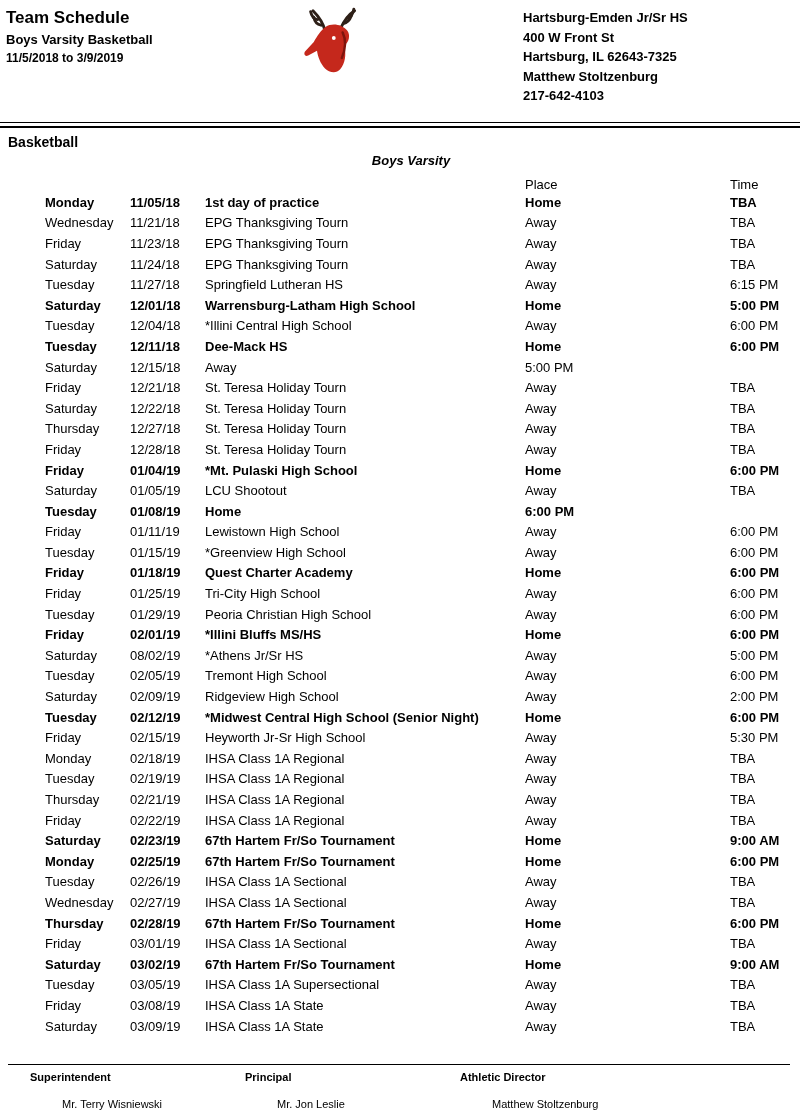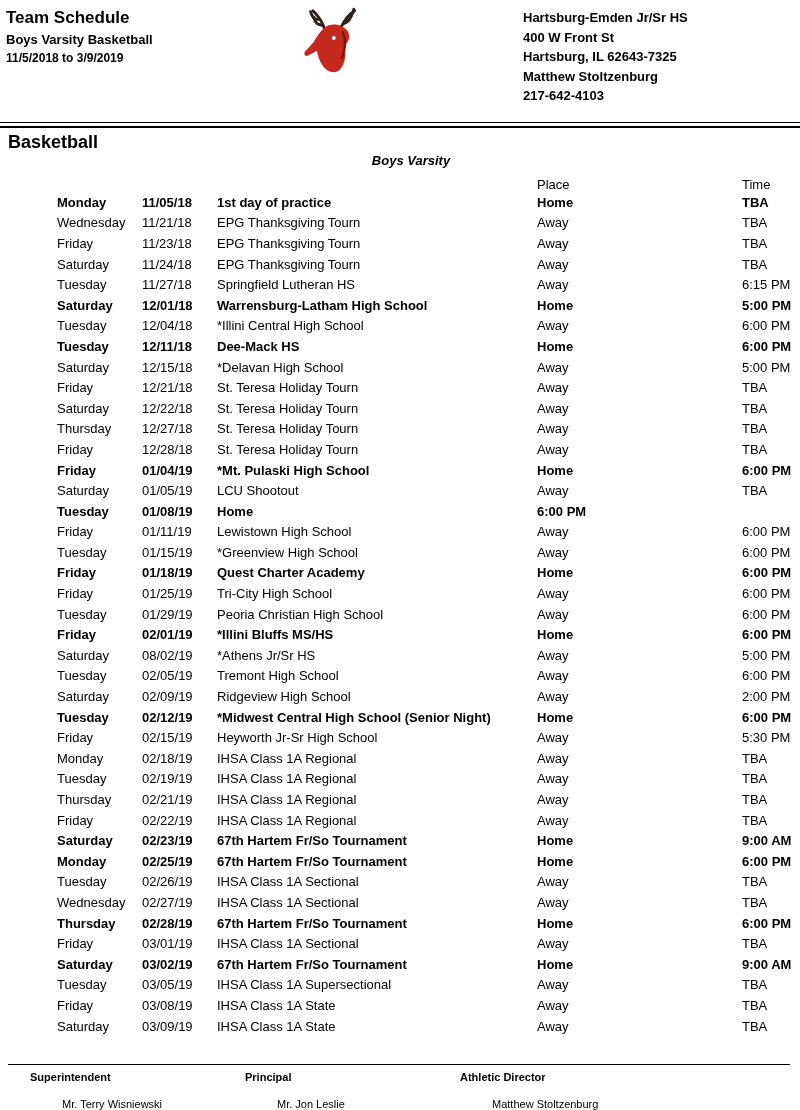"Basketball" .sport { font-size: 18px -> 14px }
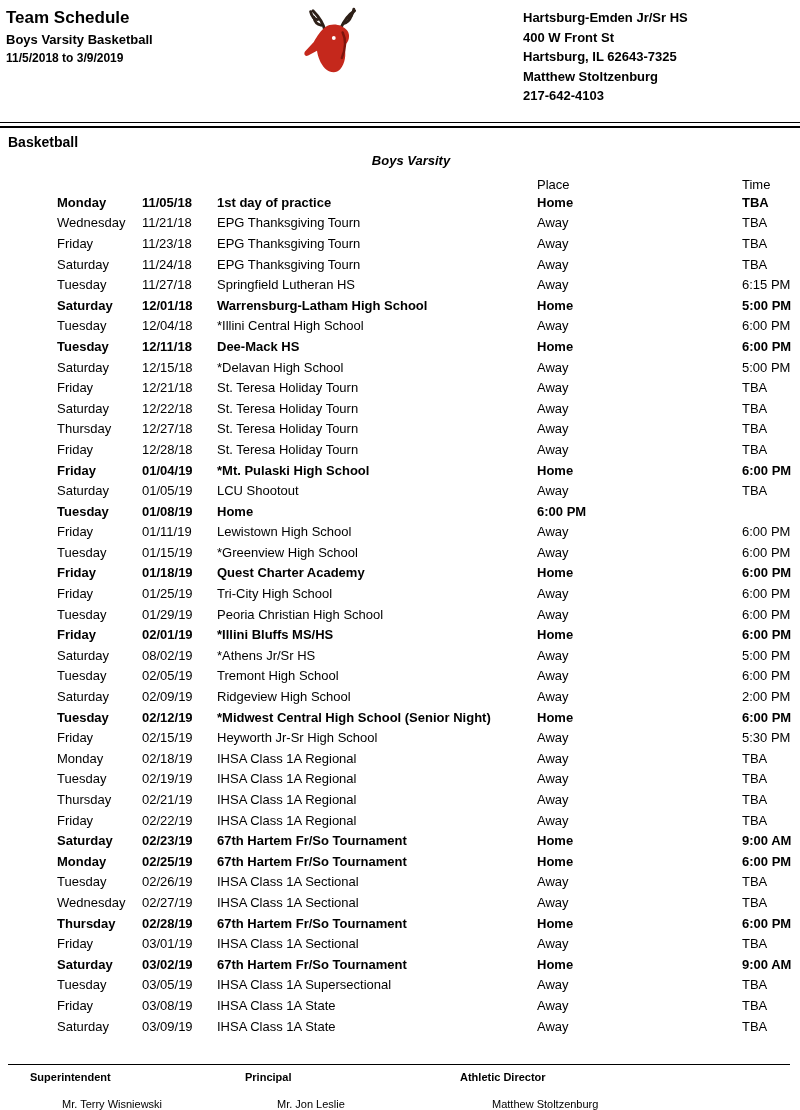"Place" .colhead, .row { padding-left: 57px -> 45px }
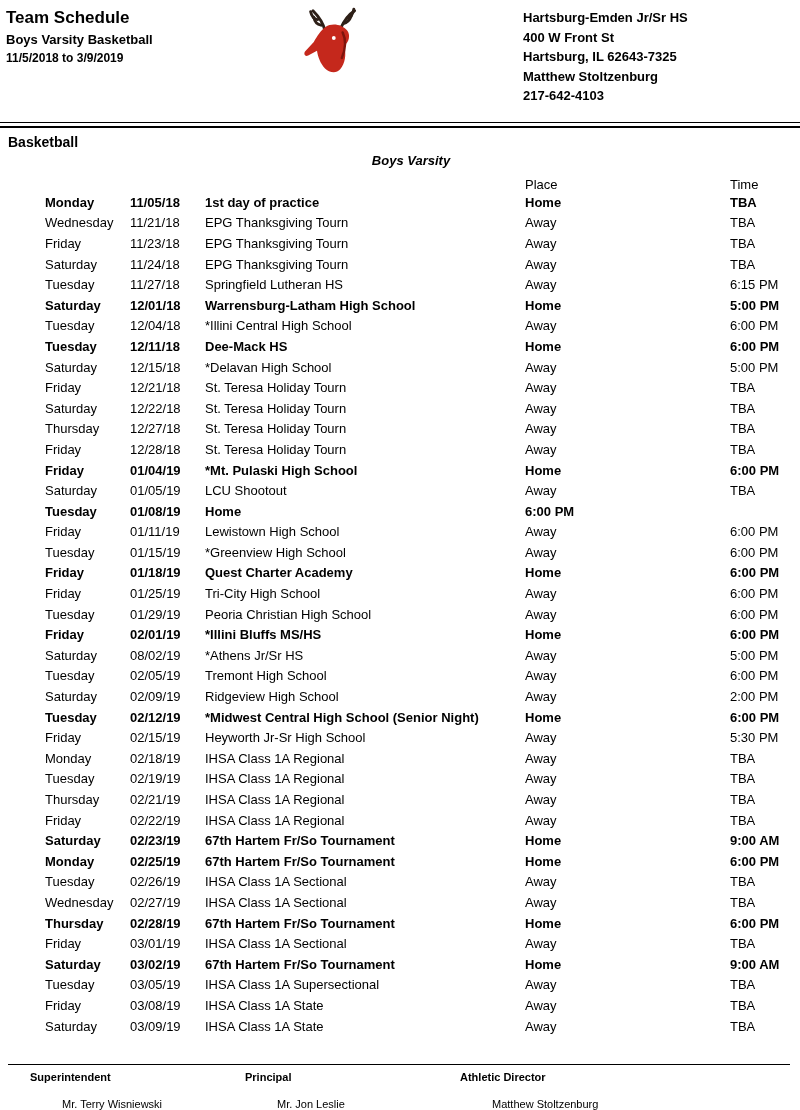"*Delavan High School" span.cell { html: <span>*Delavan High School</span> -> none }
